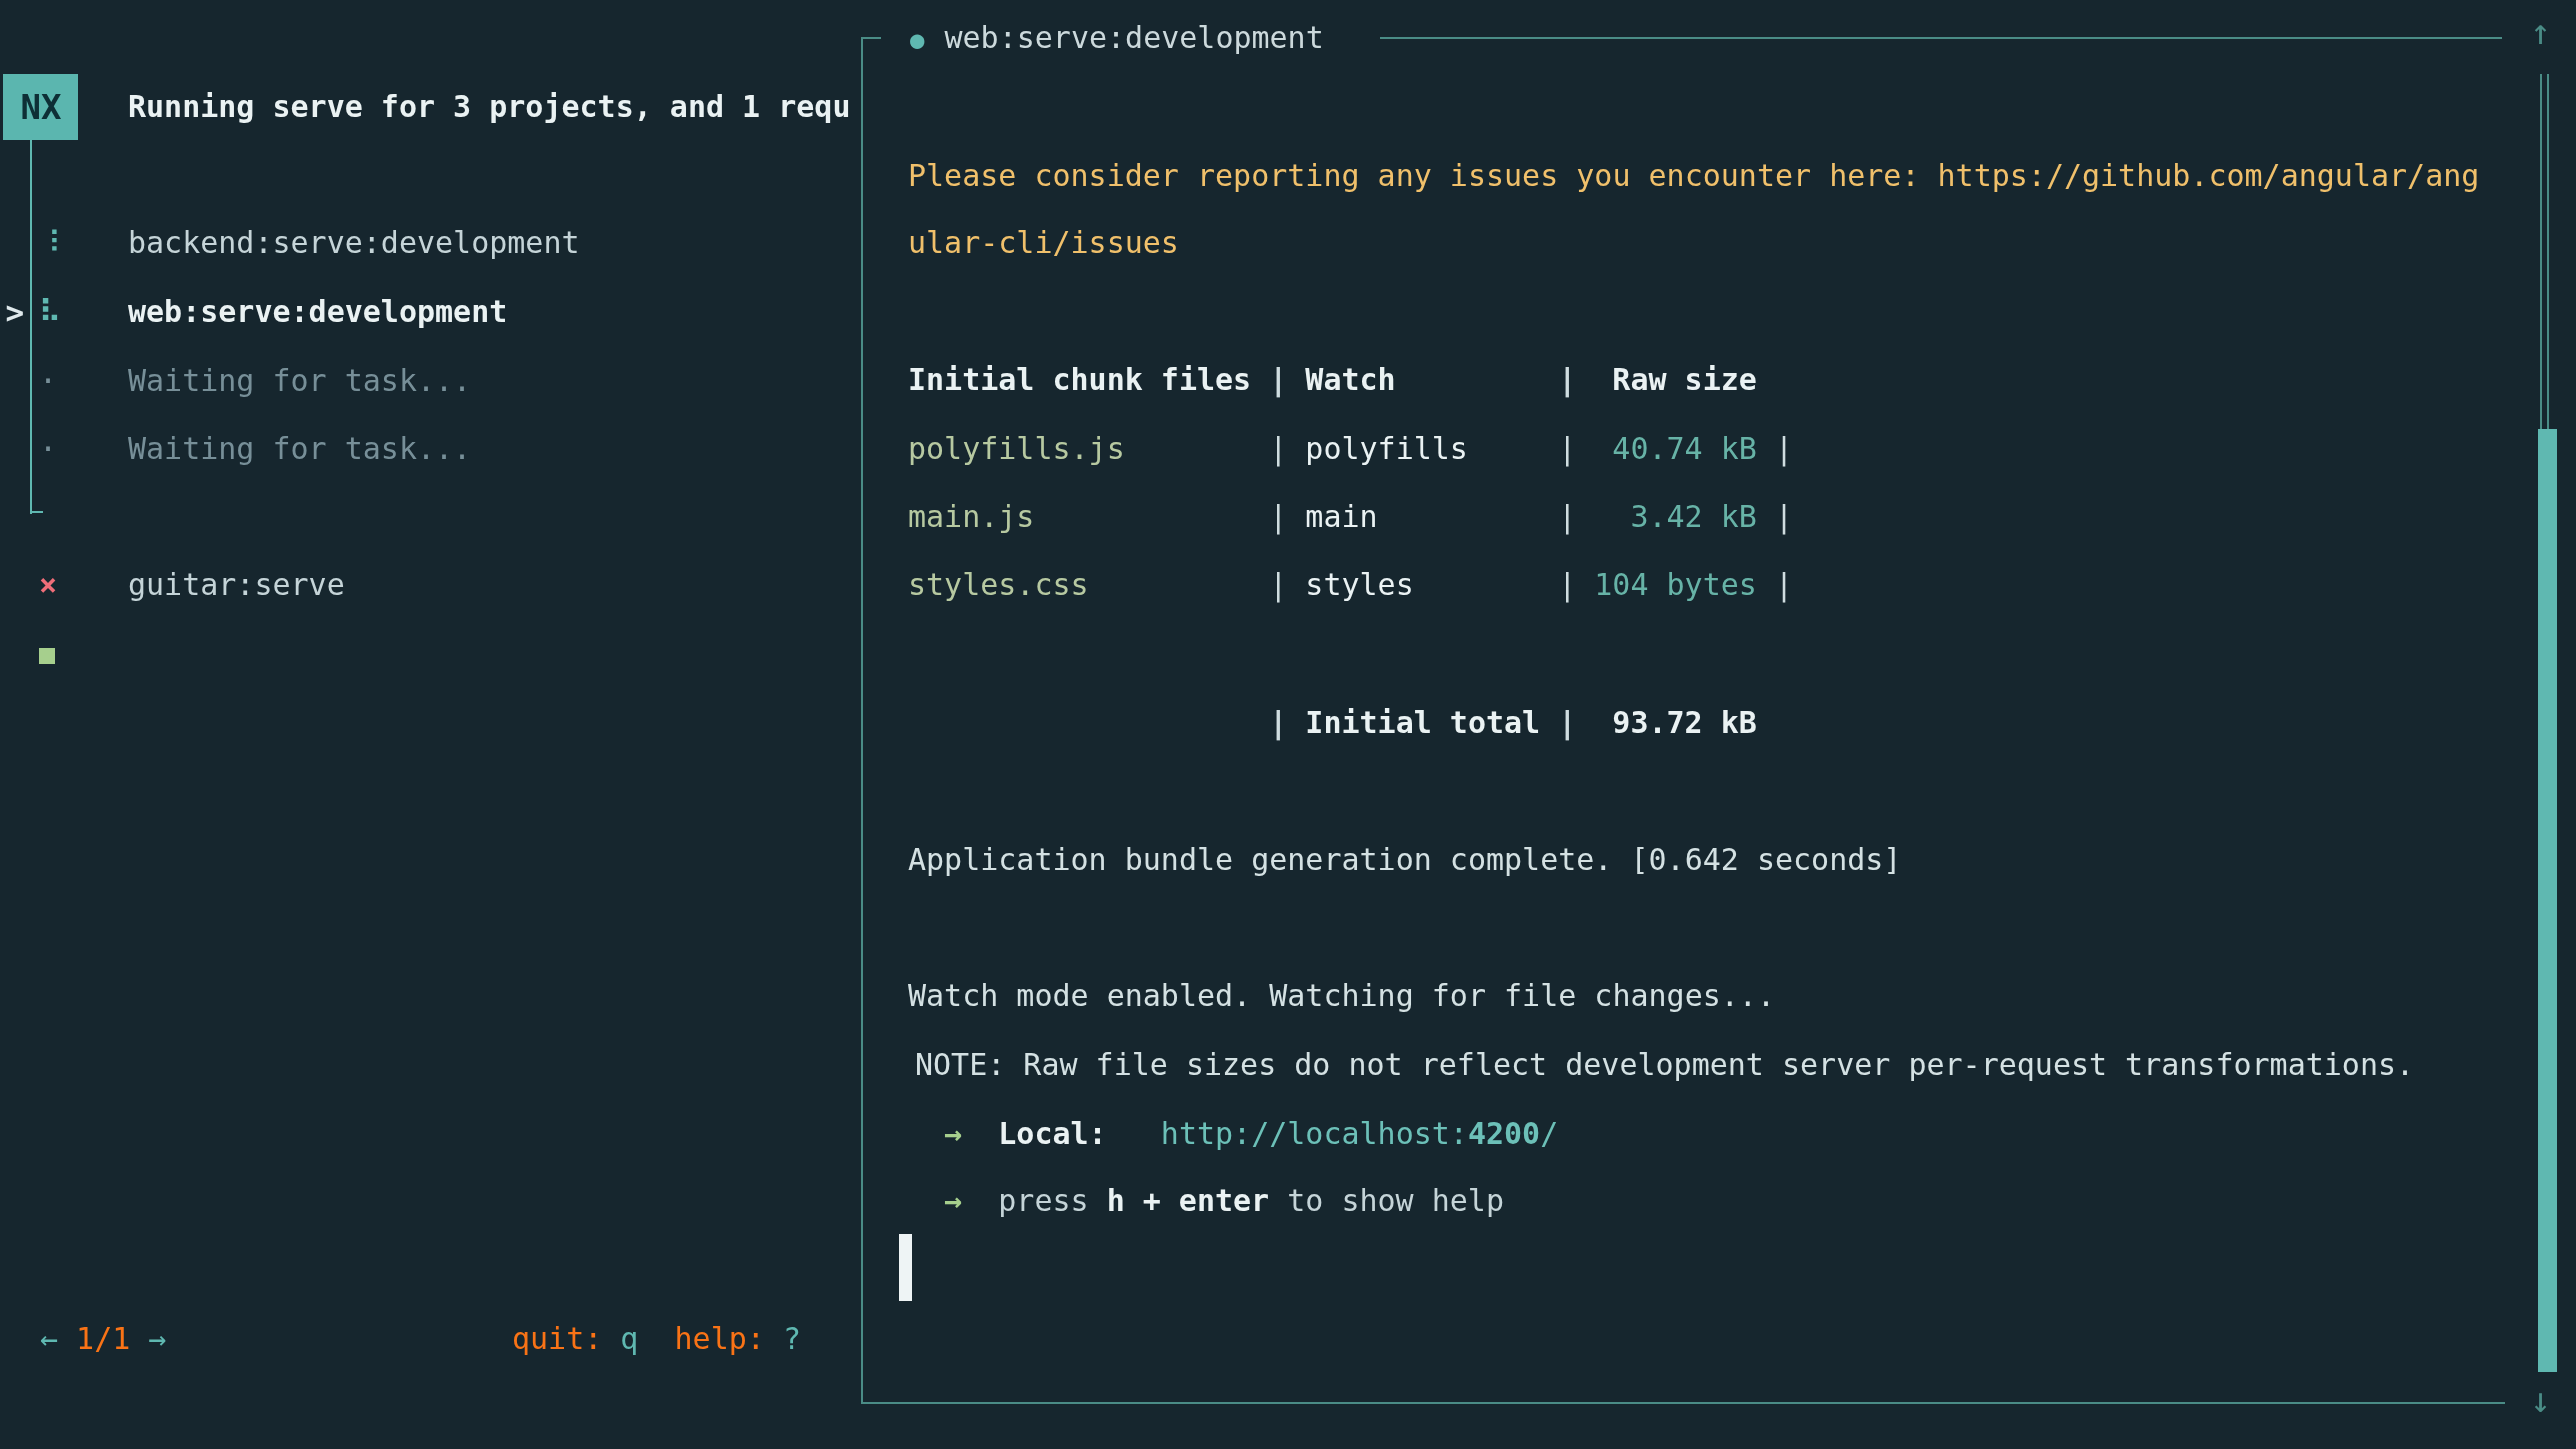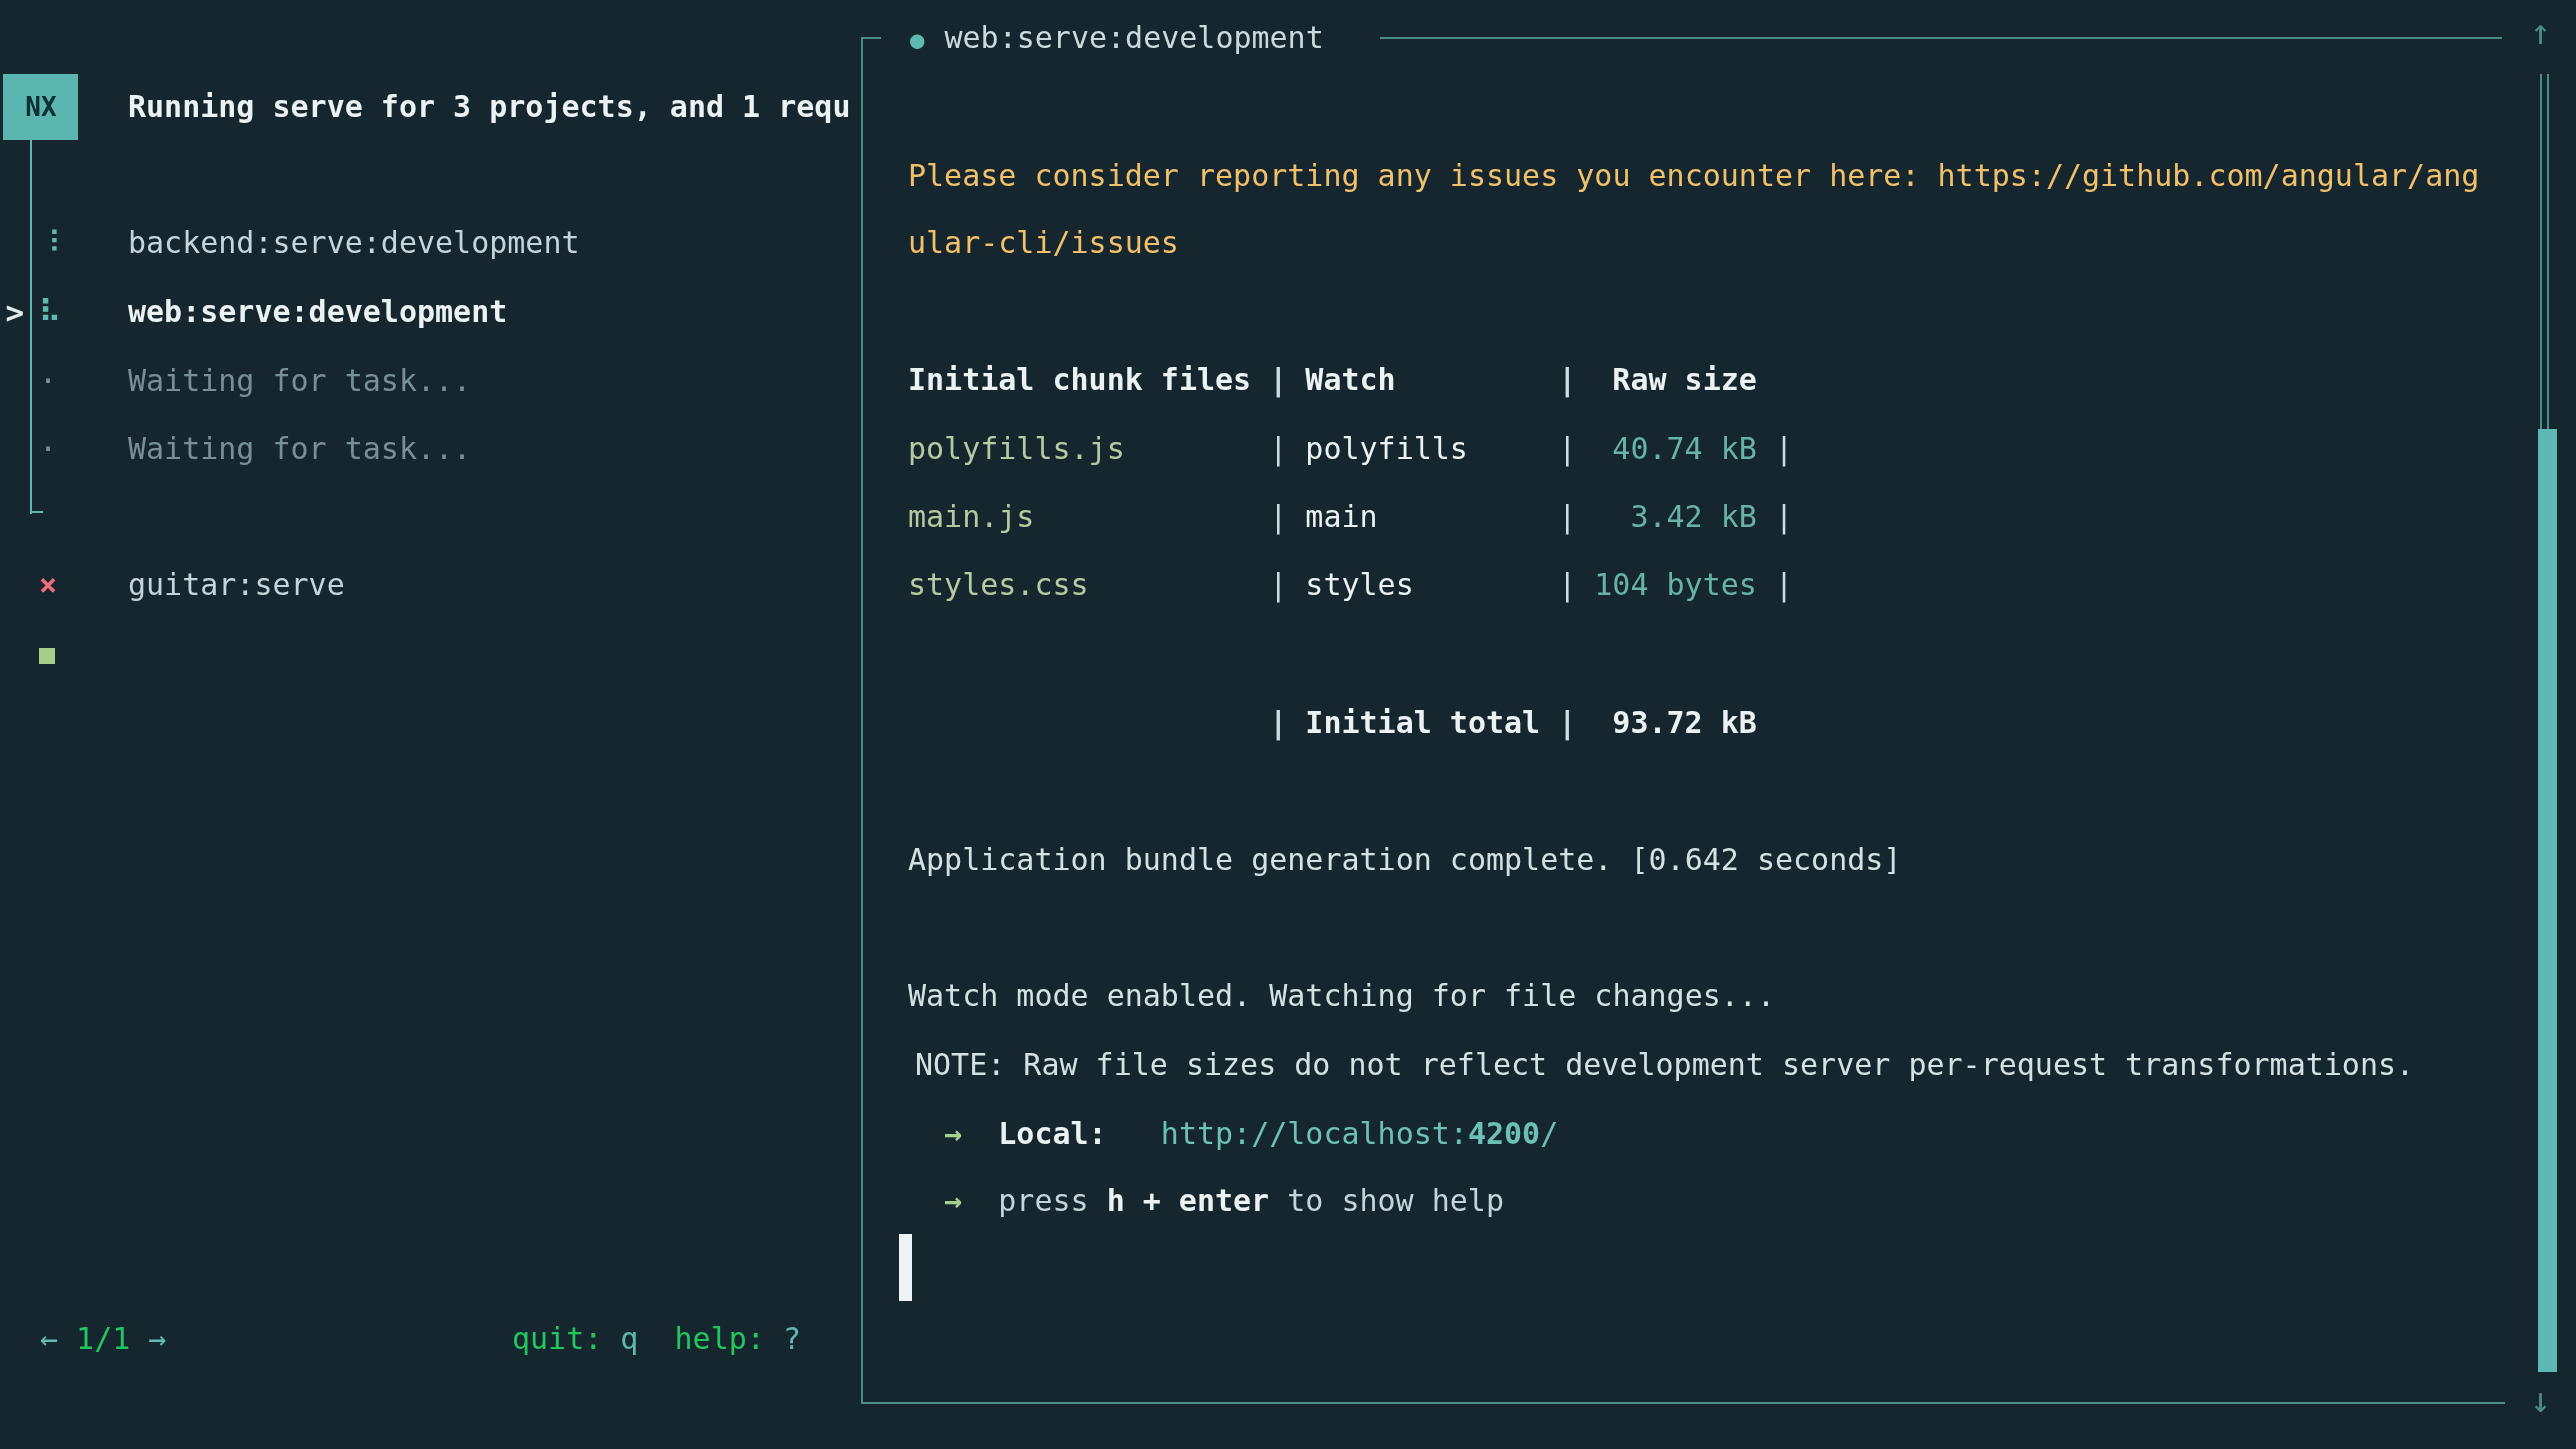"NX" .nx-badge { font-size: 26px -> 34px }
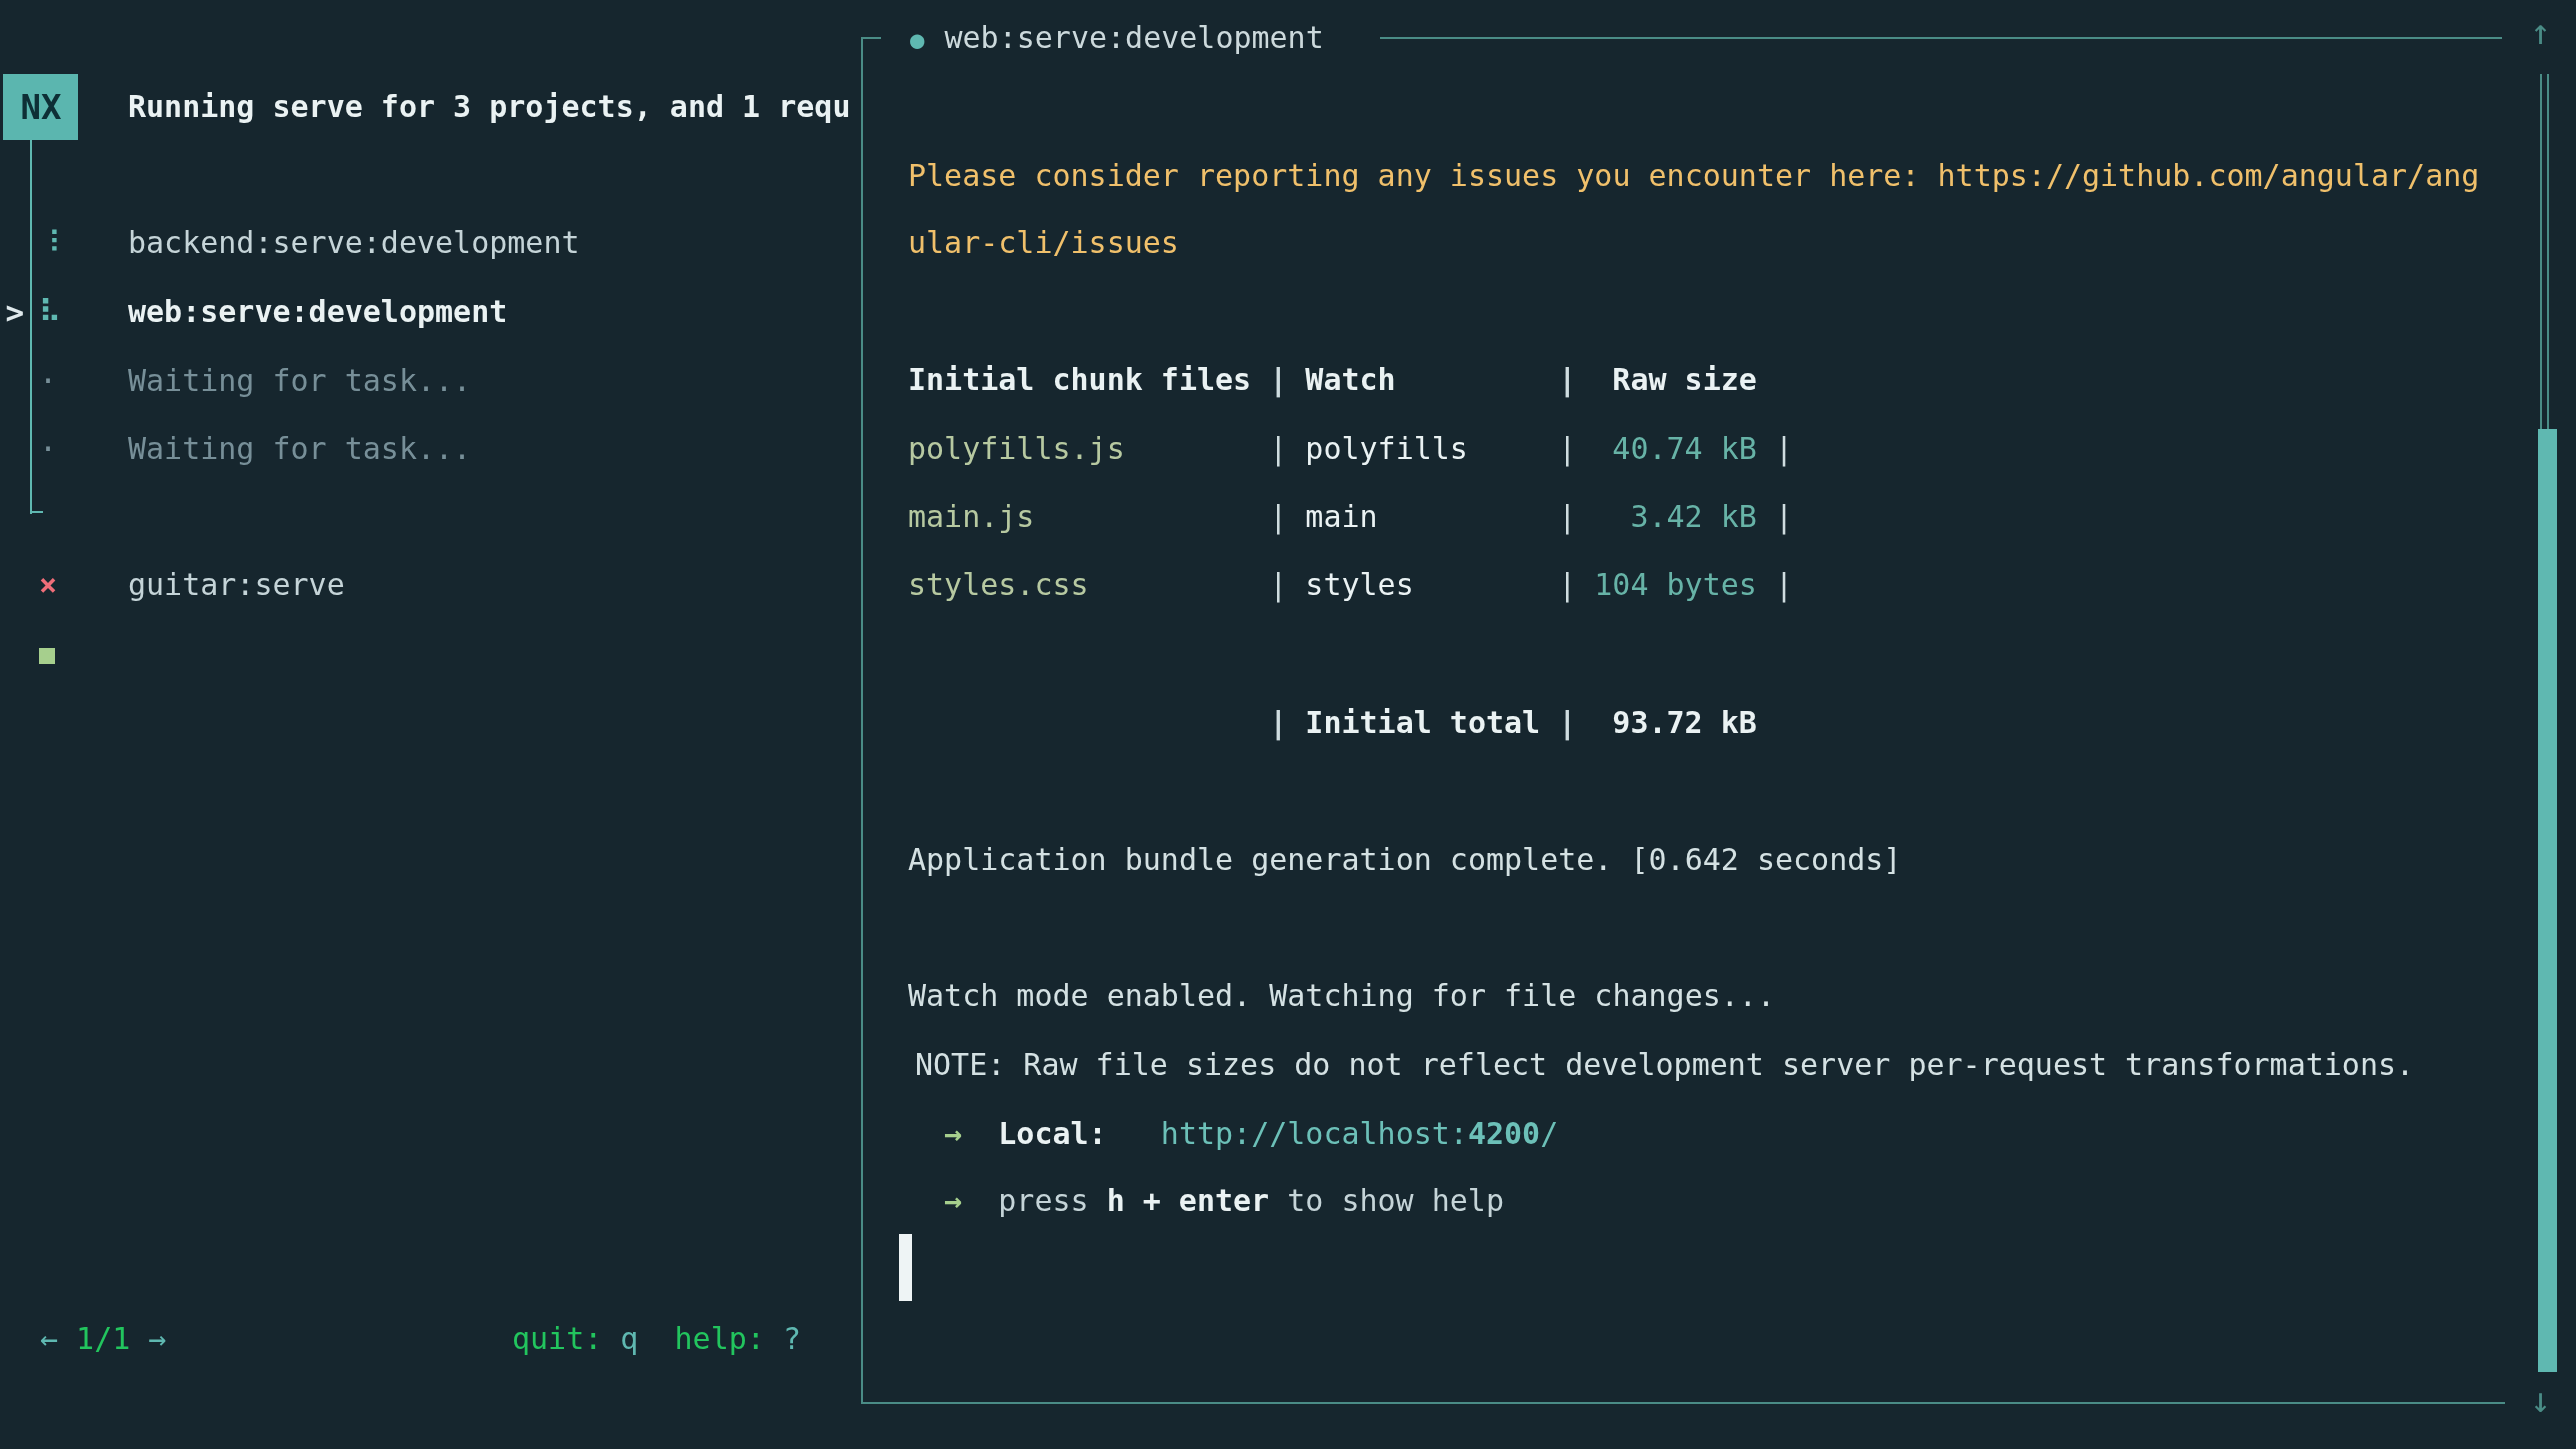"1/1" .gray { color: #22c55e -> #f97316 }
